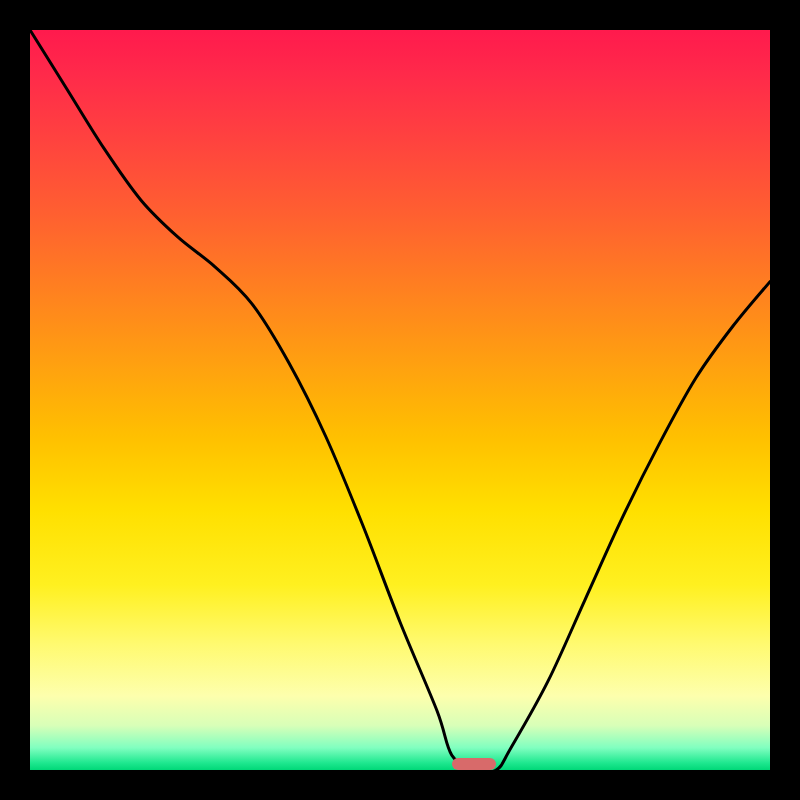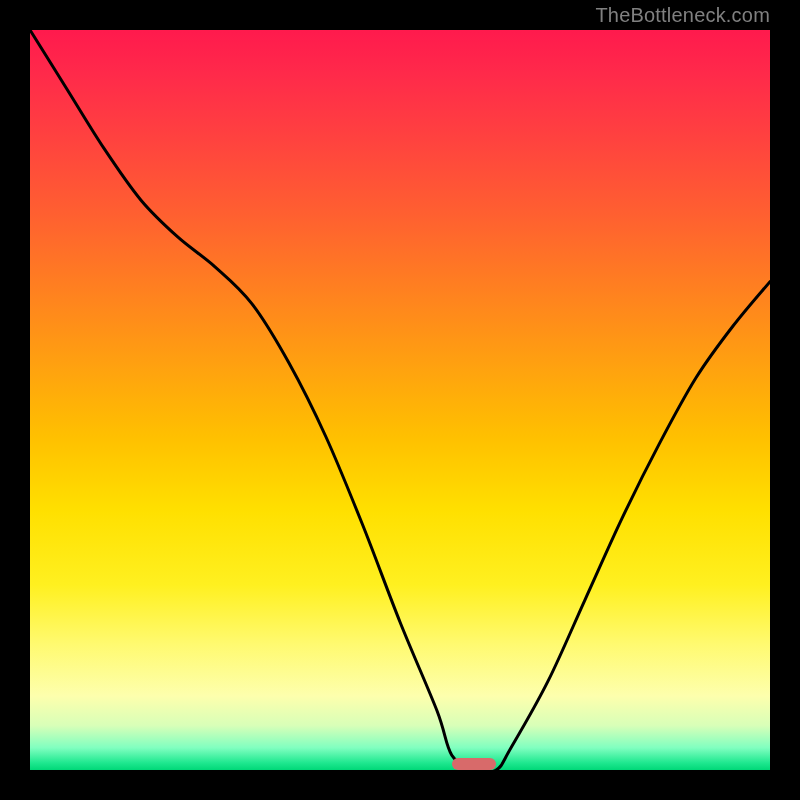"TheBottleneck.com" div.watermark { html: <div>TheBottleneck.com</div> -> none }
